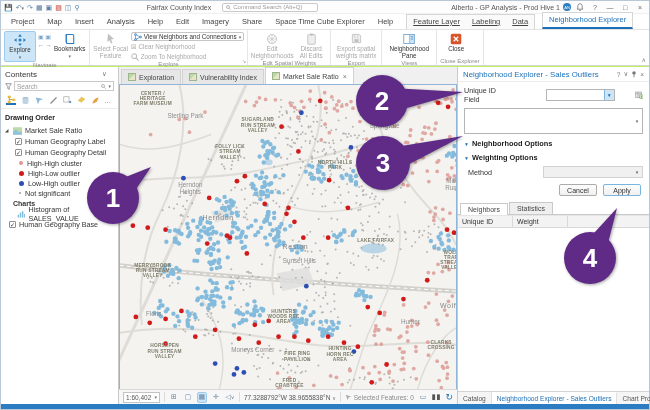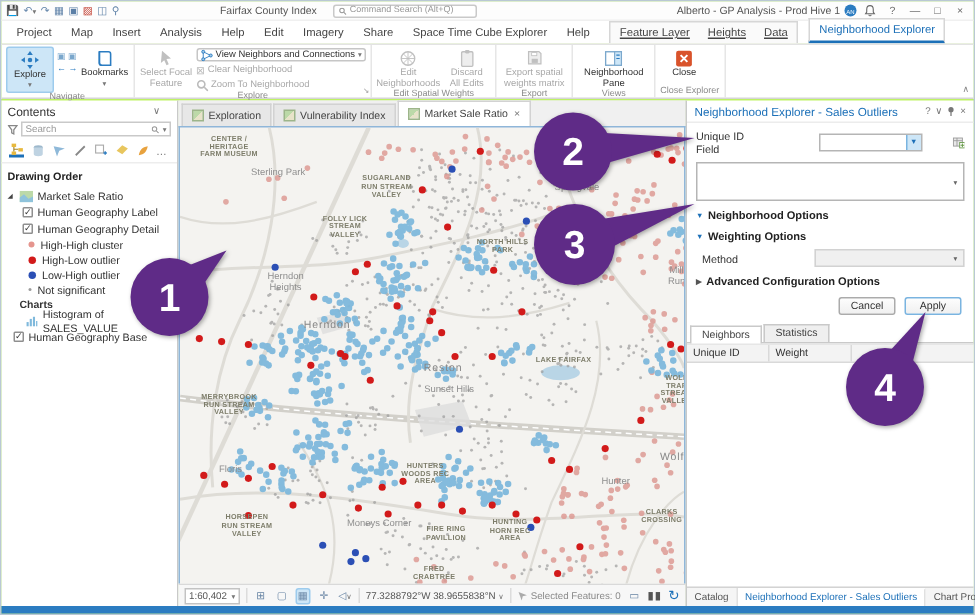"Heights" span.rtab { text: Heights -> Labeling }
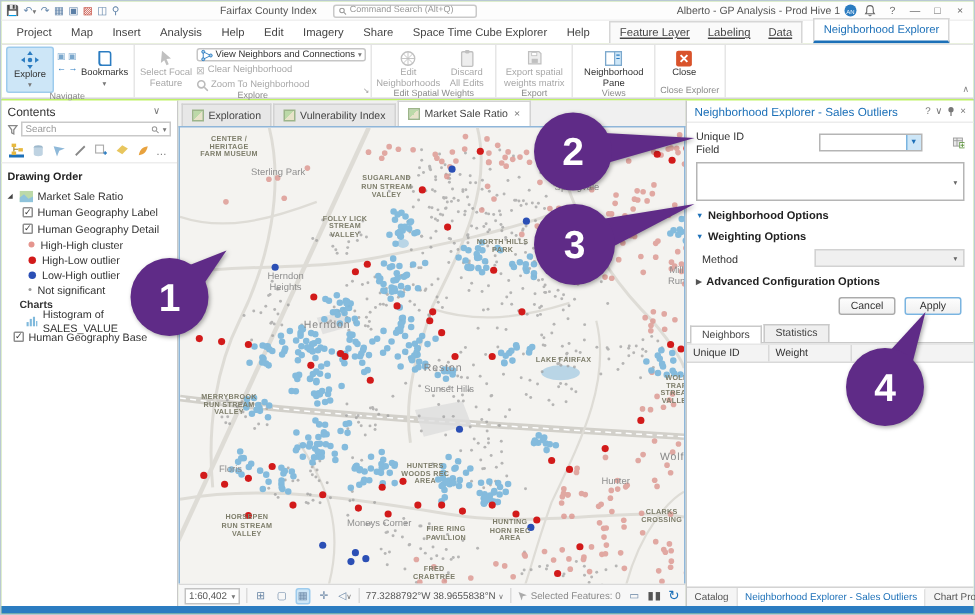"Advanced Configuration Options" div.secthdr { html: <div> <span>▶</span> <span>Advanced Configuration Options</span> </div> -> none }
